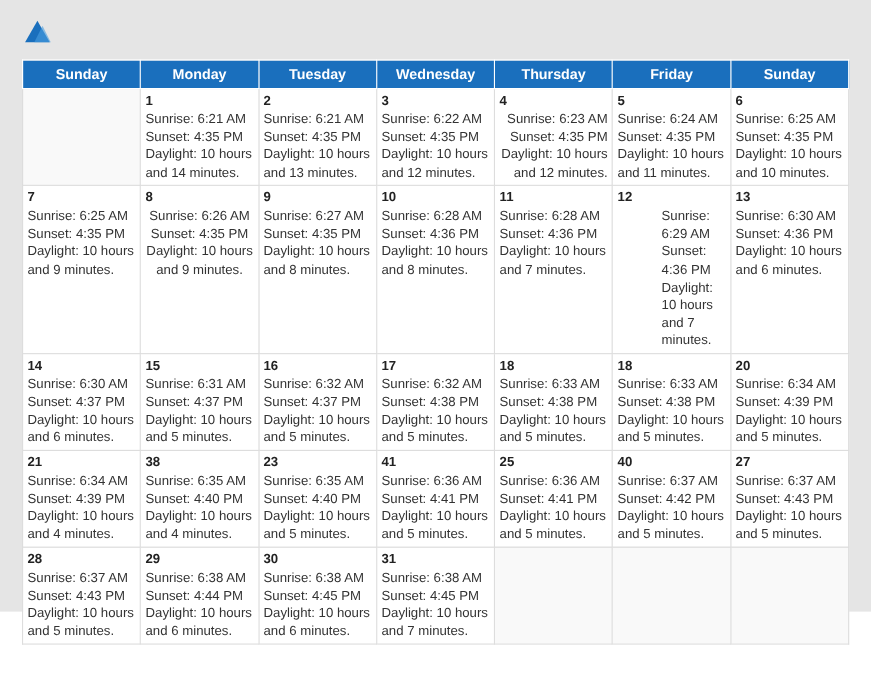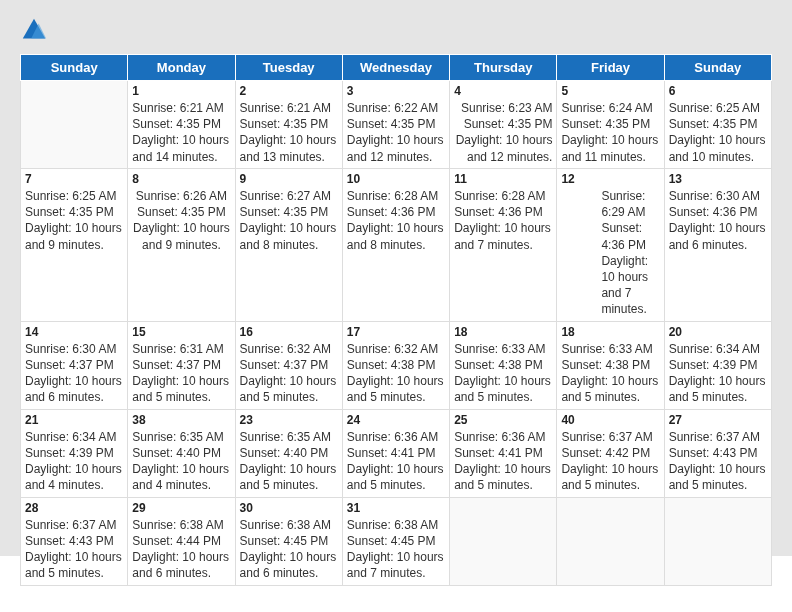"24" span.cell-date { text: 24 -> 41 }
